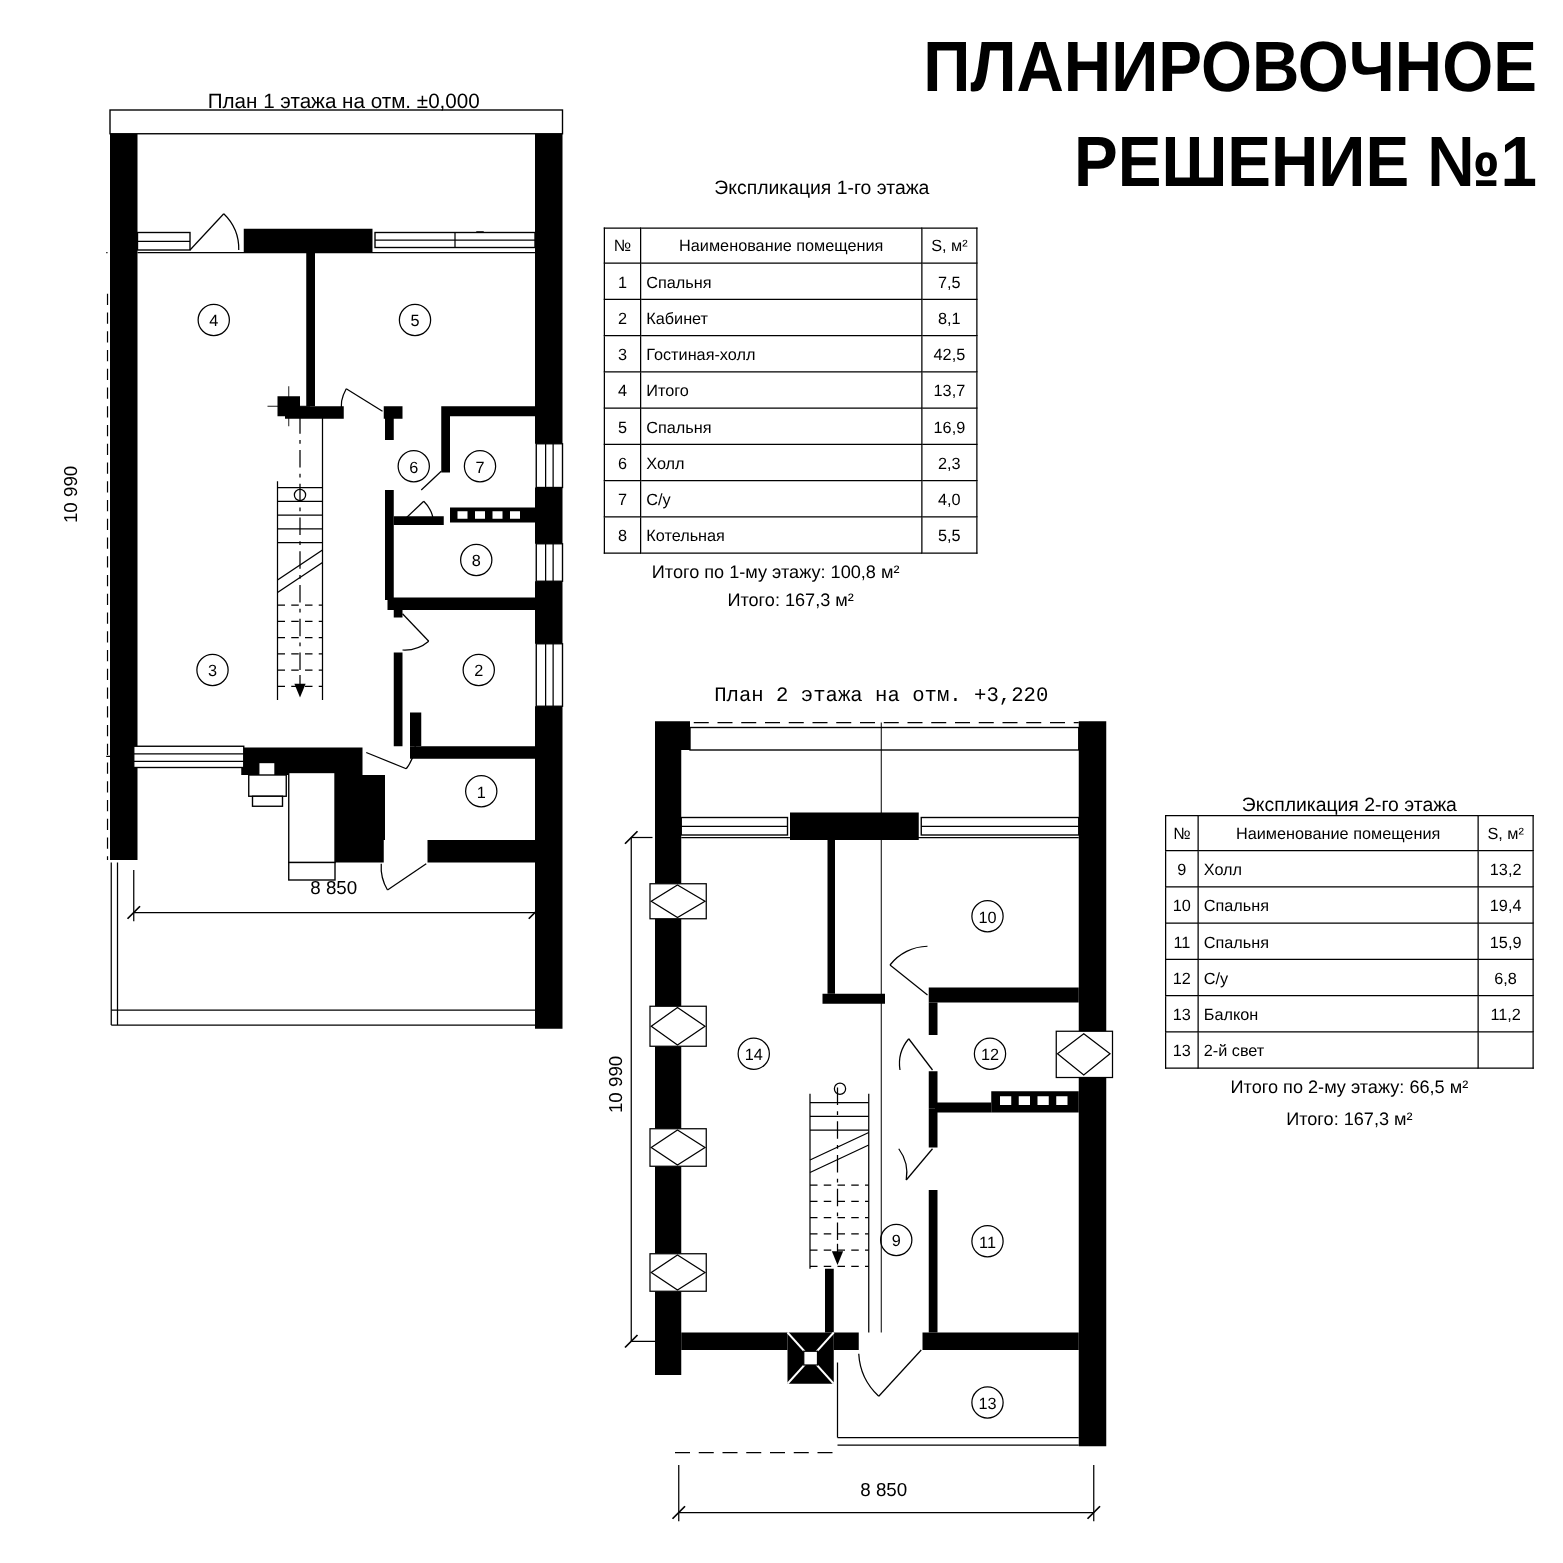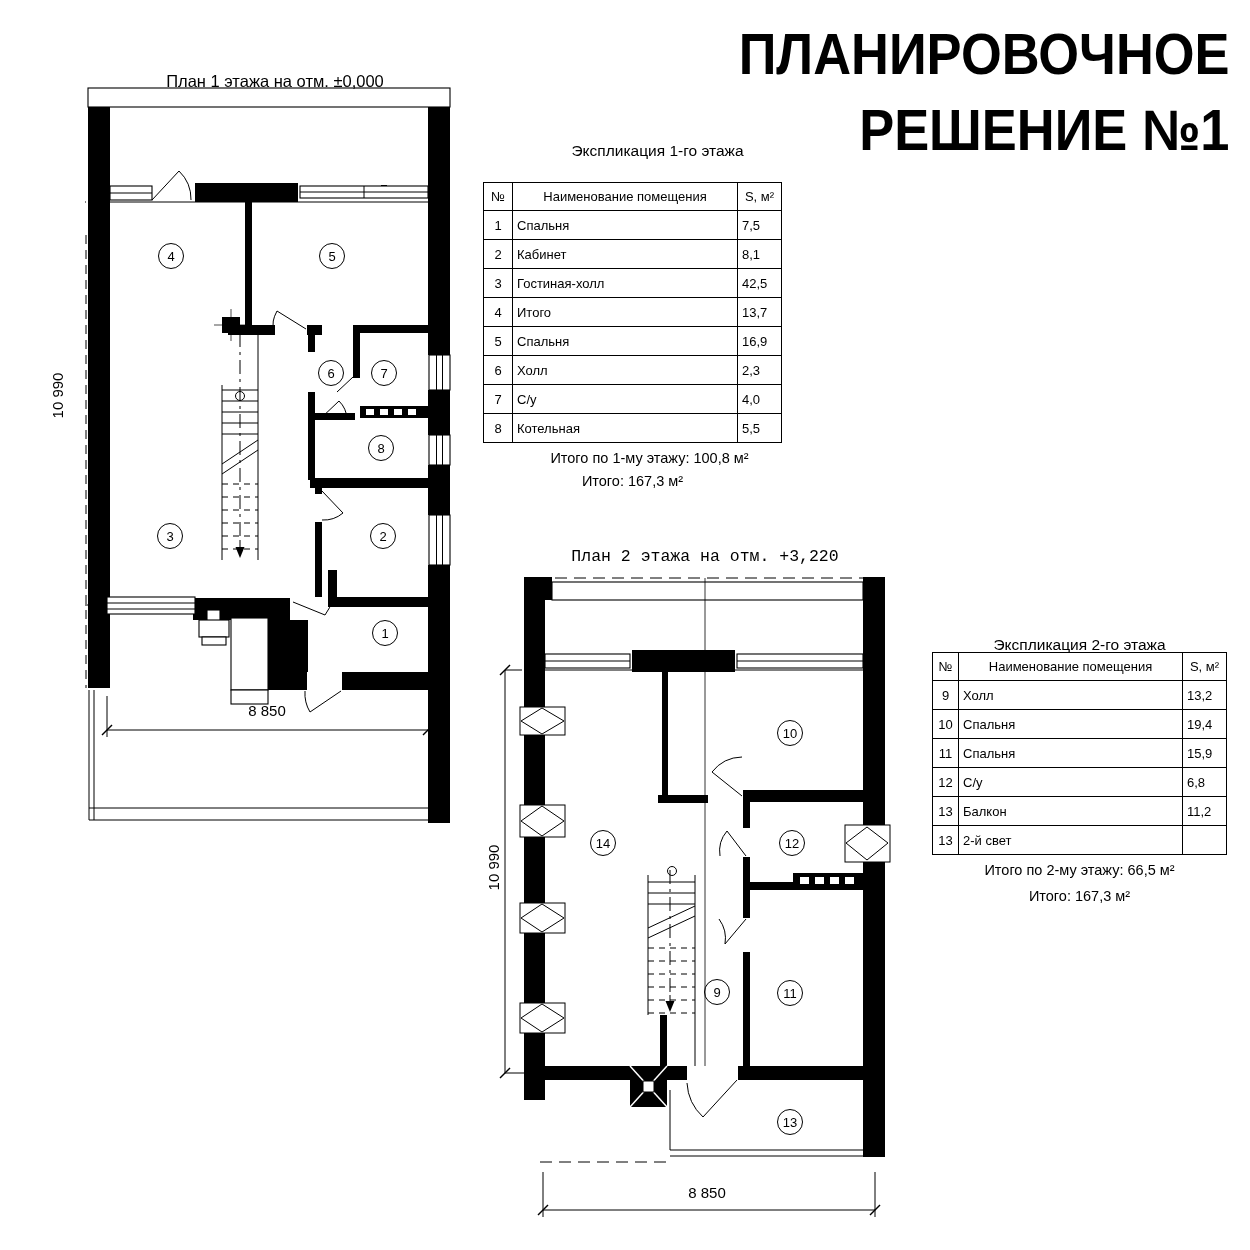"7,5" td.c-area { text-align: left -> center }
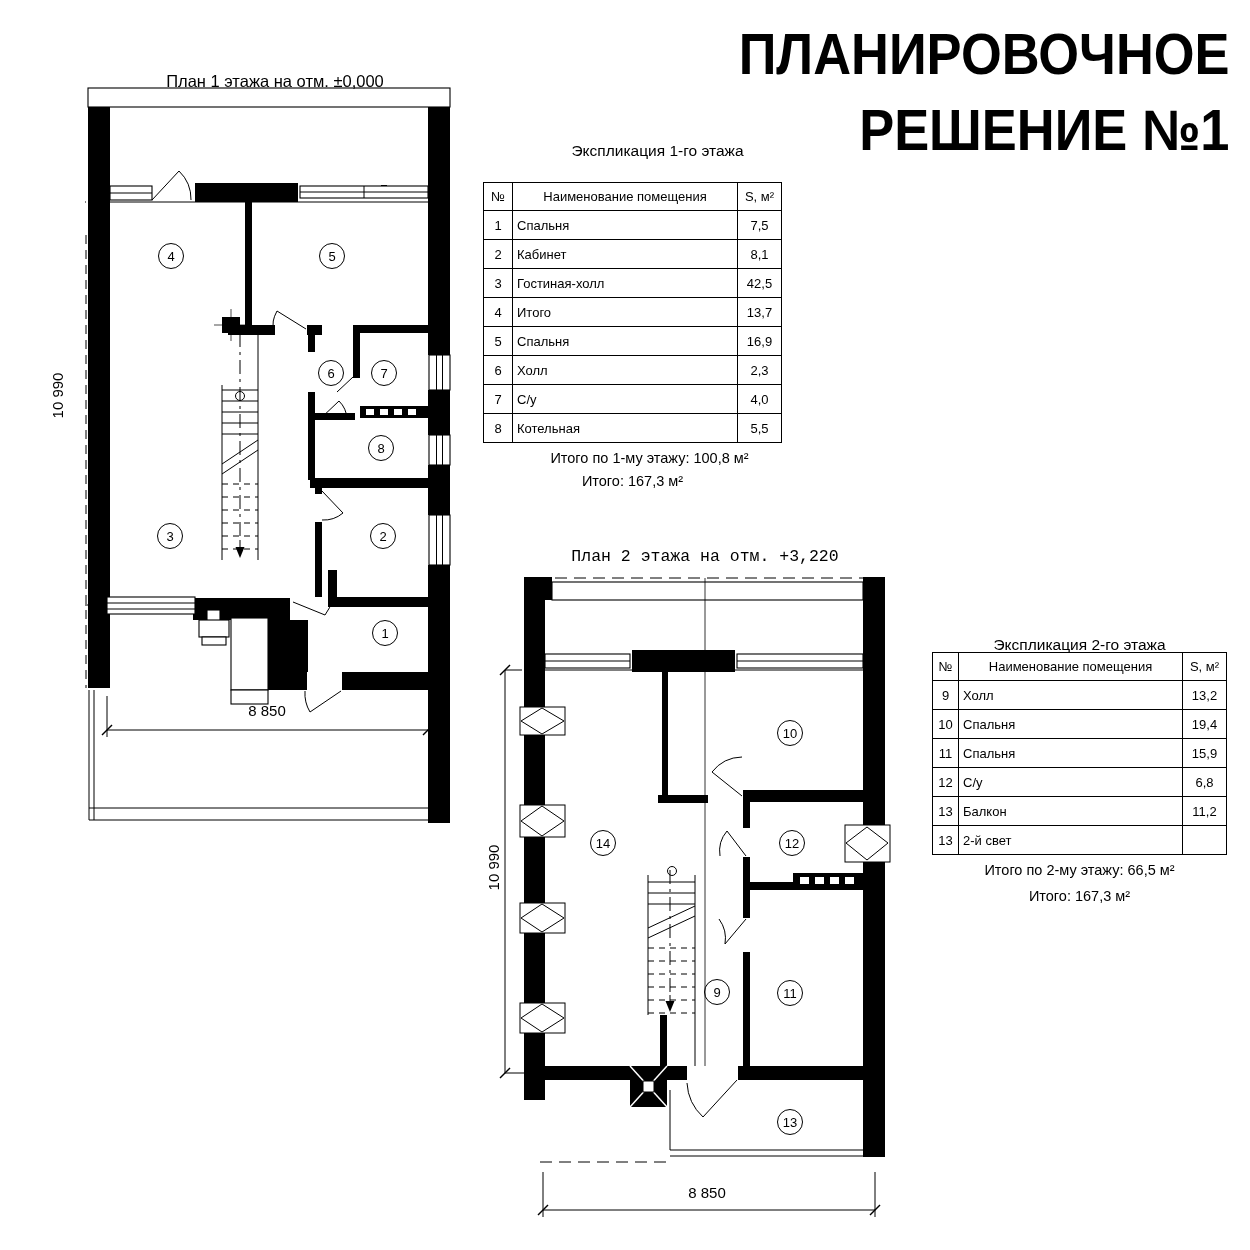"Итого по 1-му этажу: 100,8" div.totals { left: 500px -> 471px }
